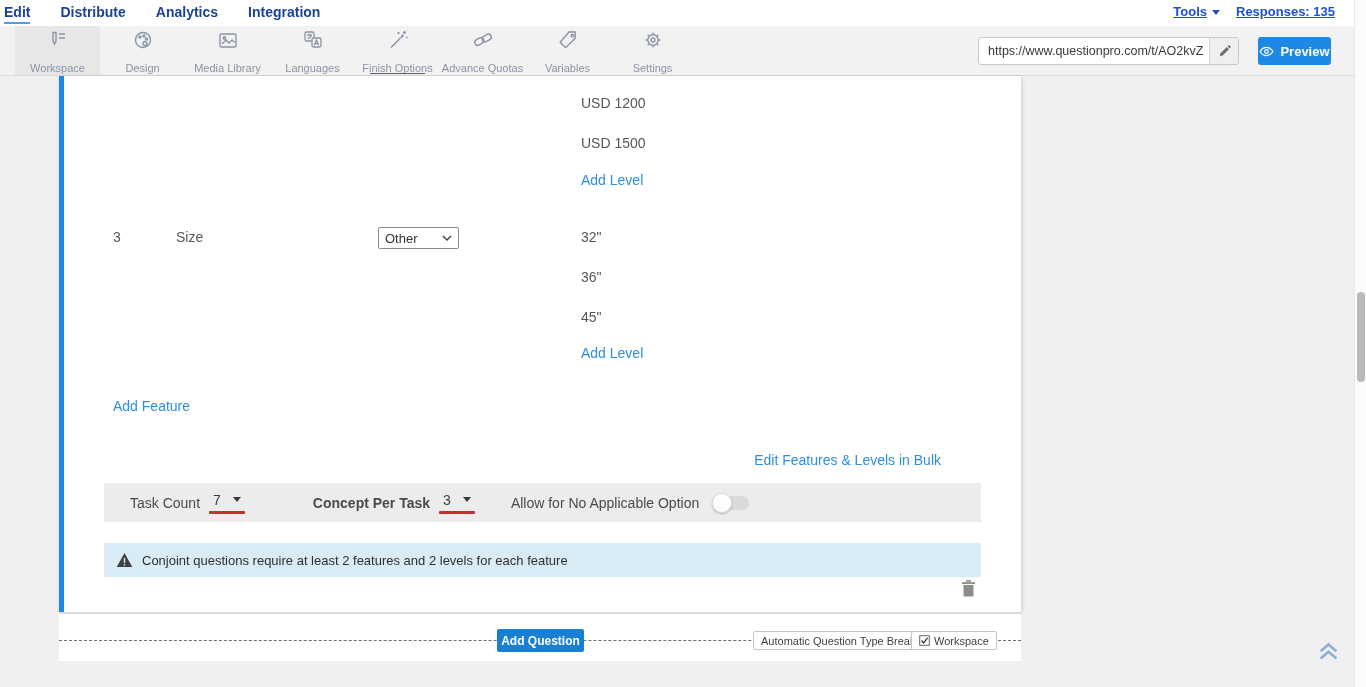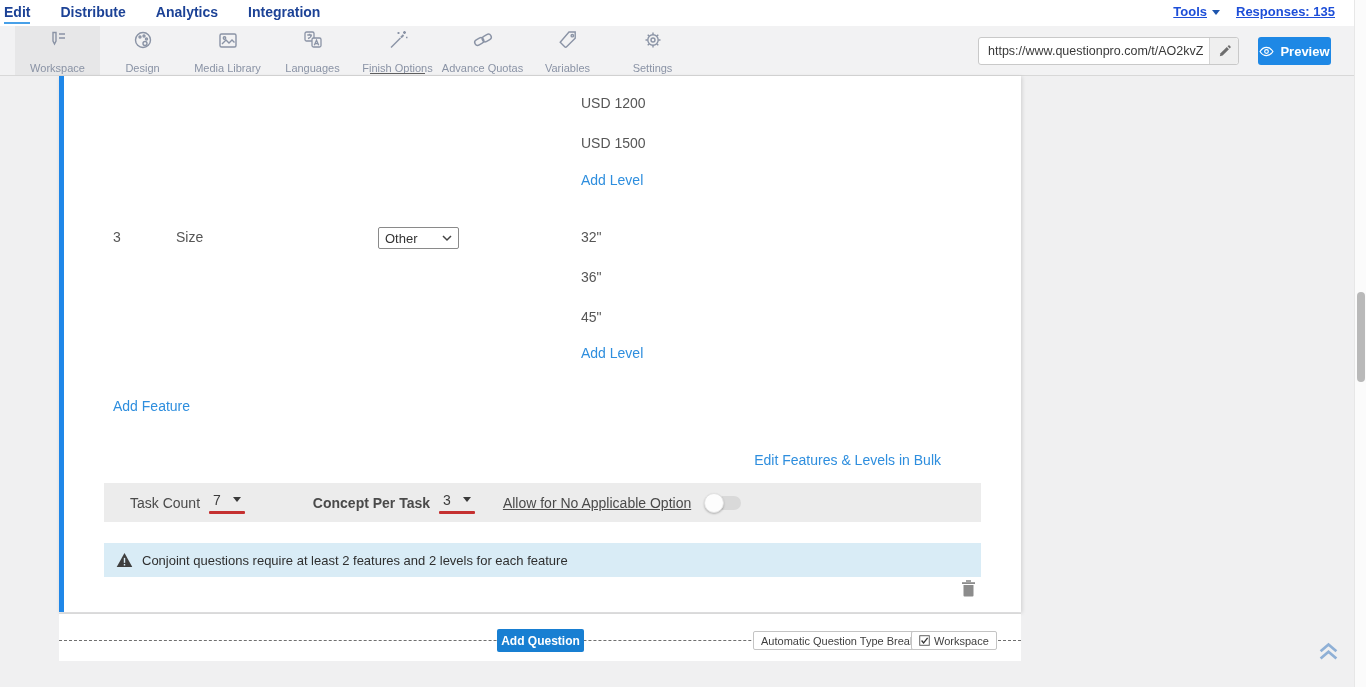"Allow for No Applicable Option" span.opt-label { margin-left: 28px -> 36px; text-decoration: underline -> none }
